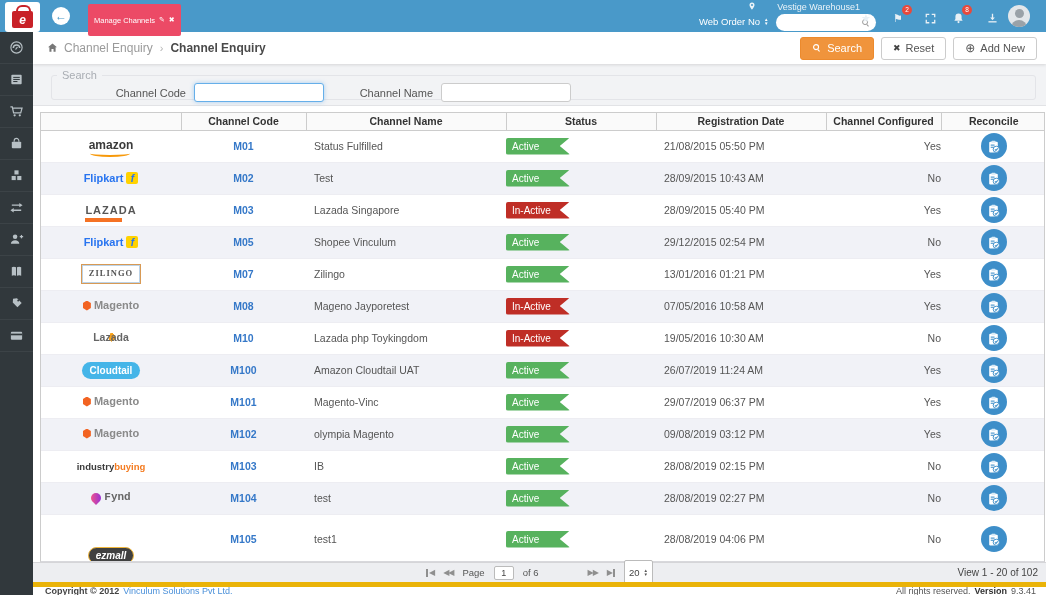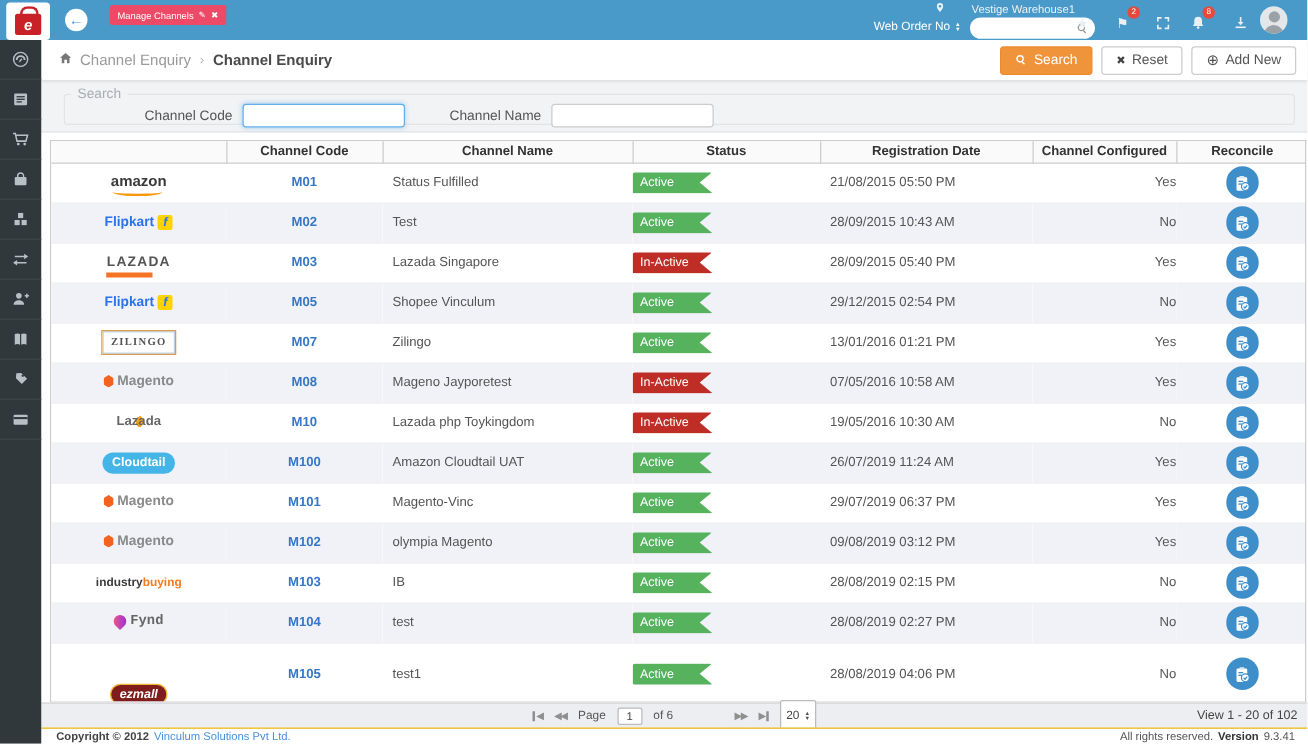"Manage Channels" .tab { height: 16px -> 32px }
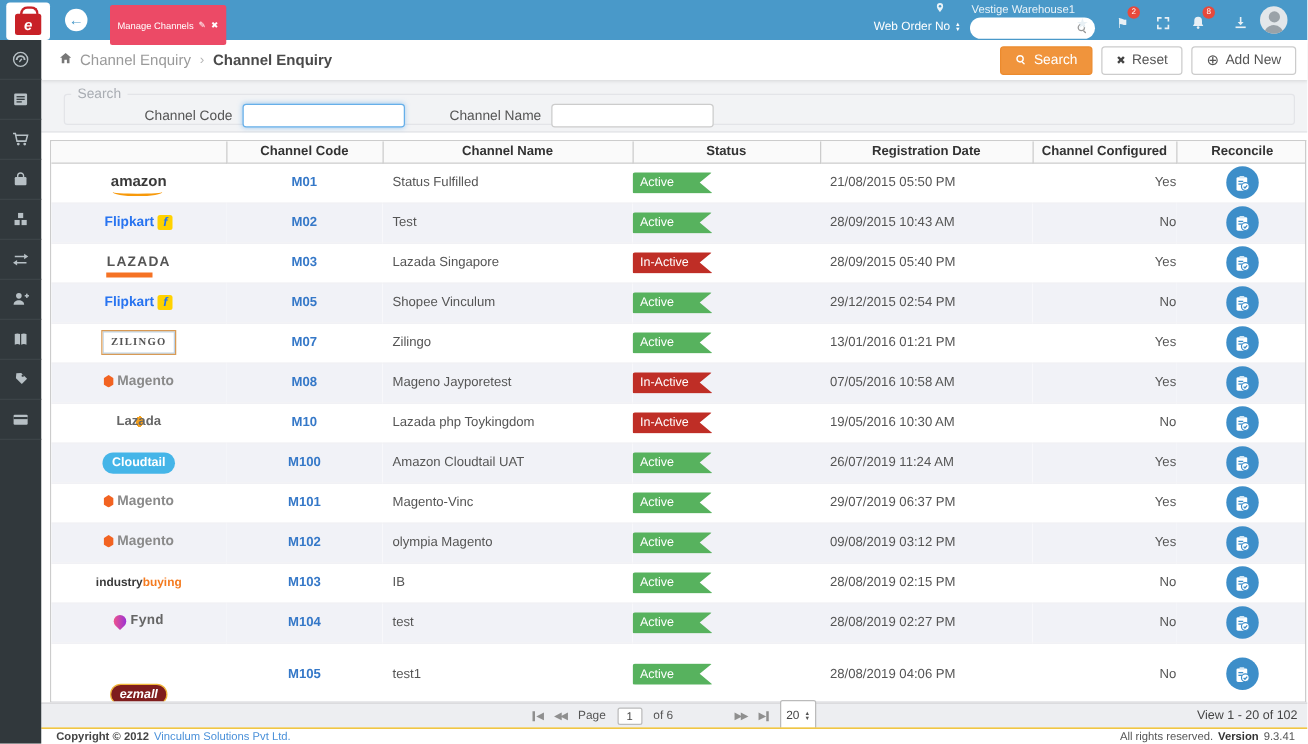"ezmall" .logo-ezmall .lp1 { background: #7f1d1d -> #404040 }
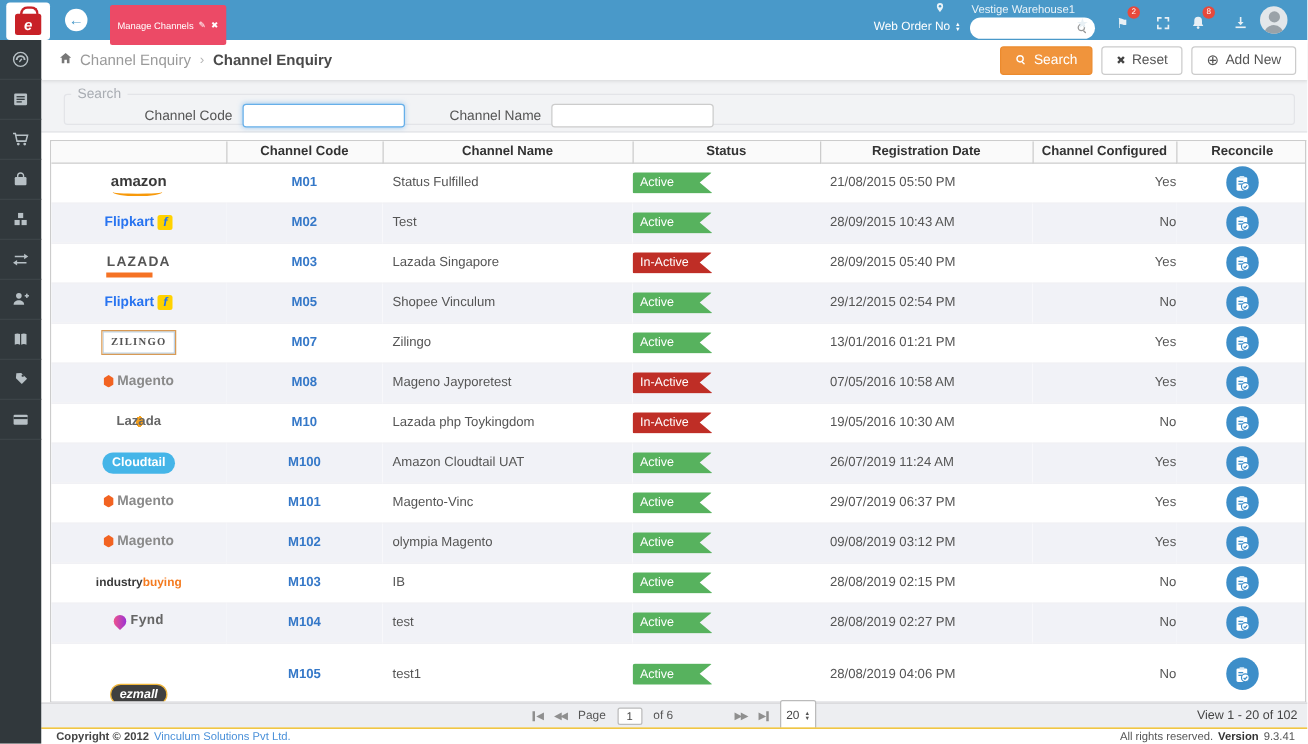"Copyright © 2012" .footer { border-top: 1px solid #eab308 -> 5px solid #eab308 }
